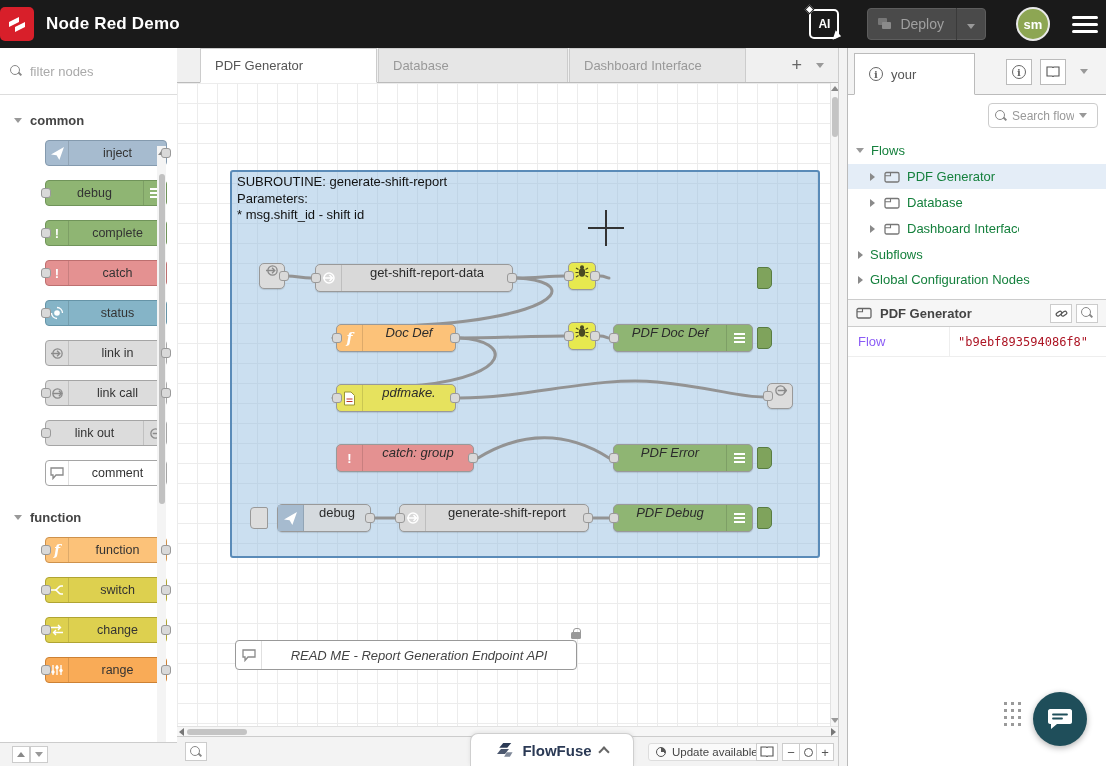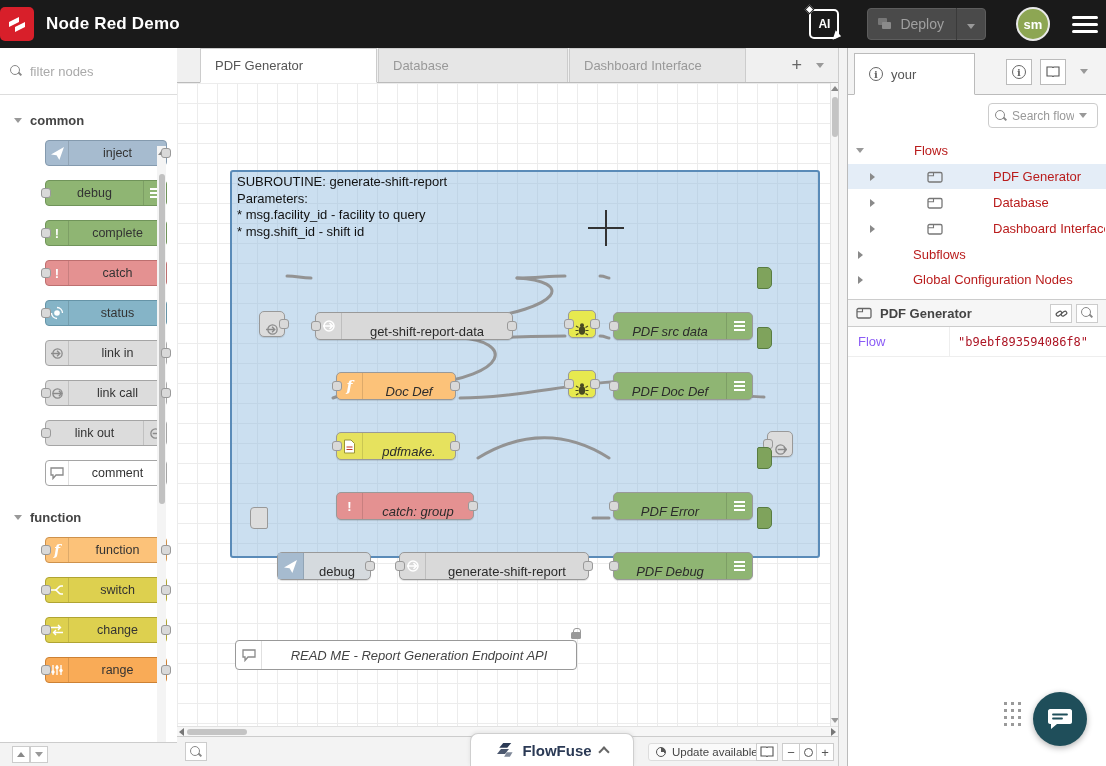"Flows" .tree-row { color: #b91c1c -> #15803d; gap: 43px -> none }
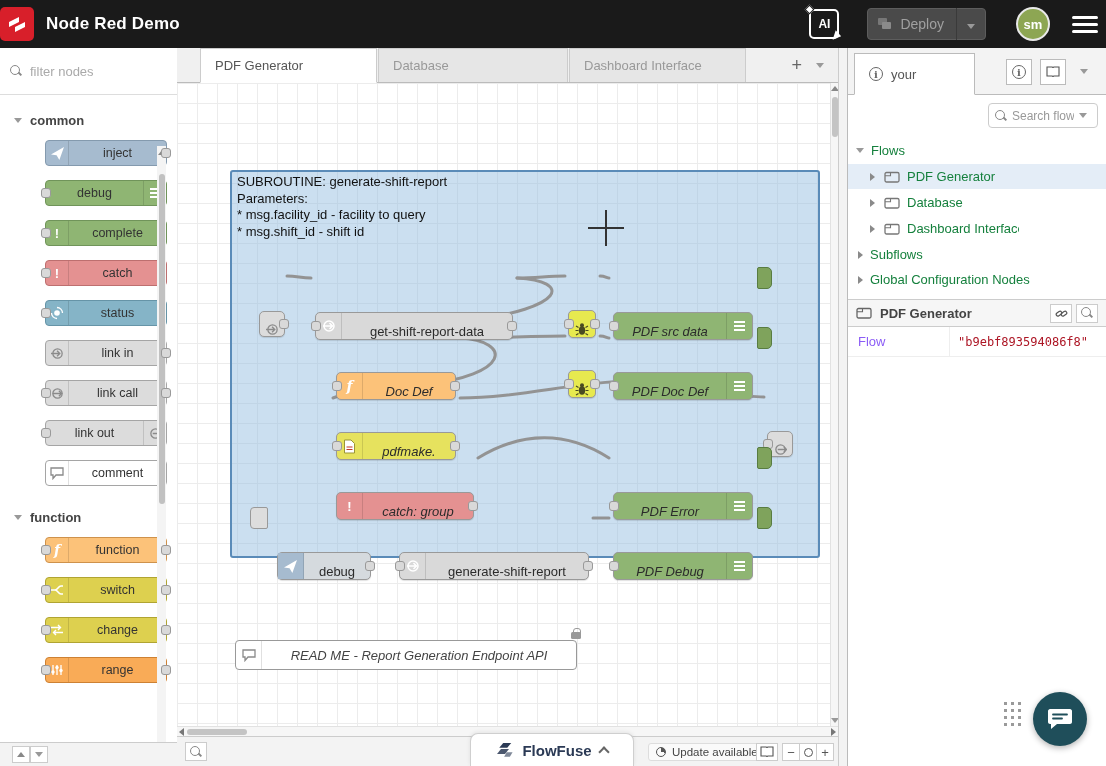"* msg.facility_id - facility to" div { html: <div>* msg.facility_id - facility to query</div> -> none }
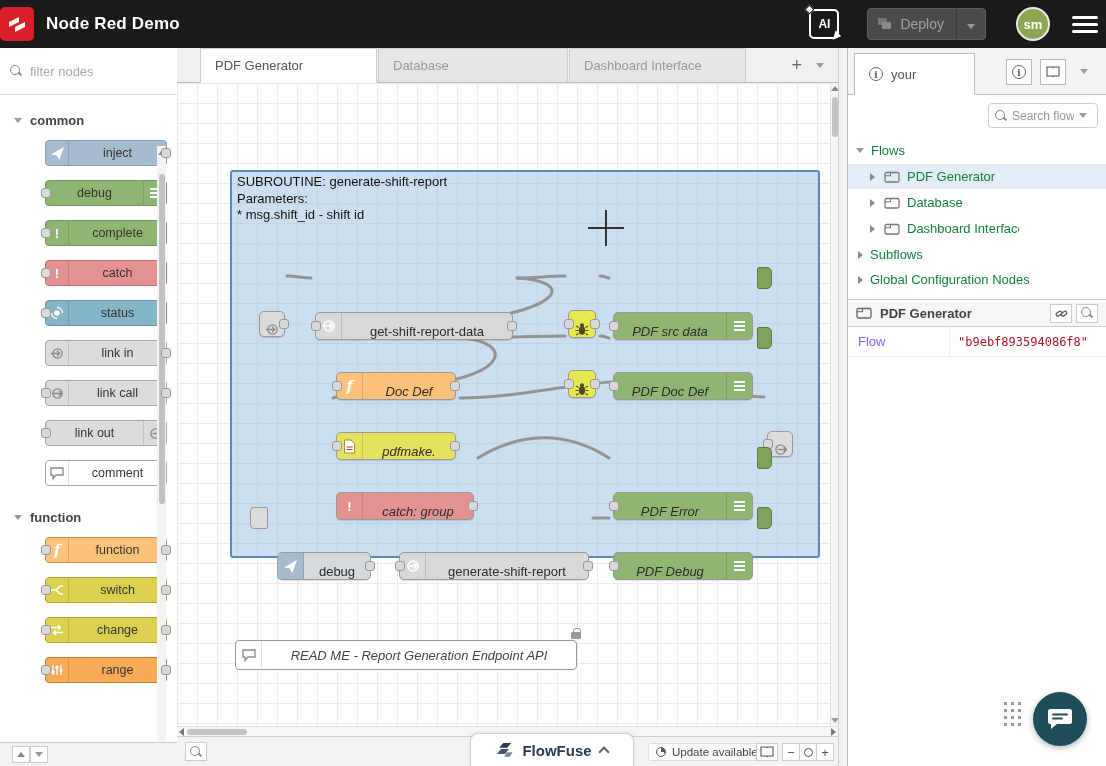"get-shift-report-data" .node { align-items: flex-end -> flex-start; margin-top: 48px -> none }
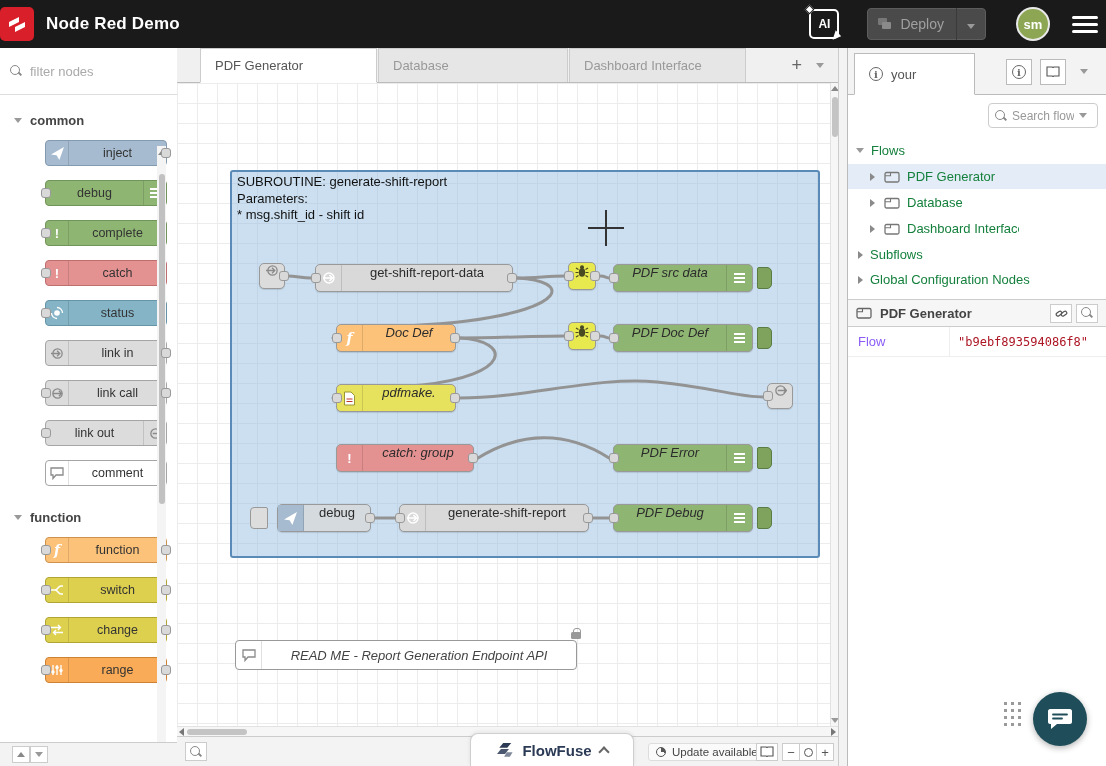"PDF src data" div.node { html: <div> <span>PDF src data</span> <span> <span></span> </span> <span></span> </div> -> none }
